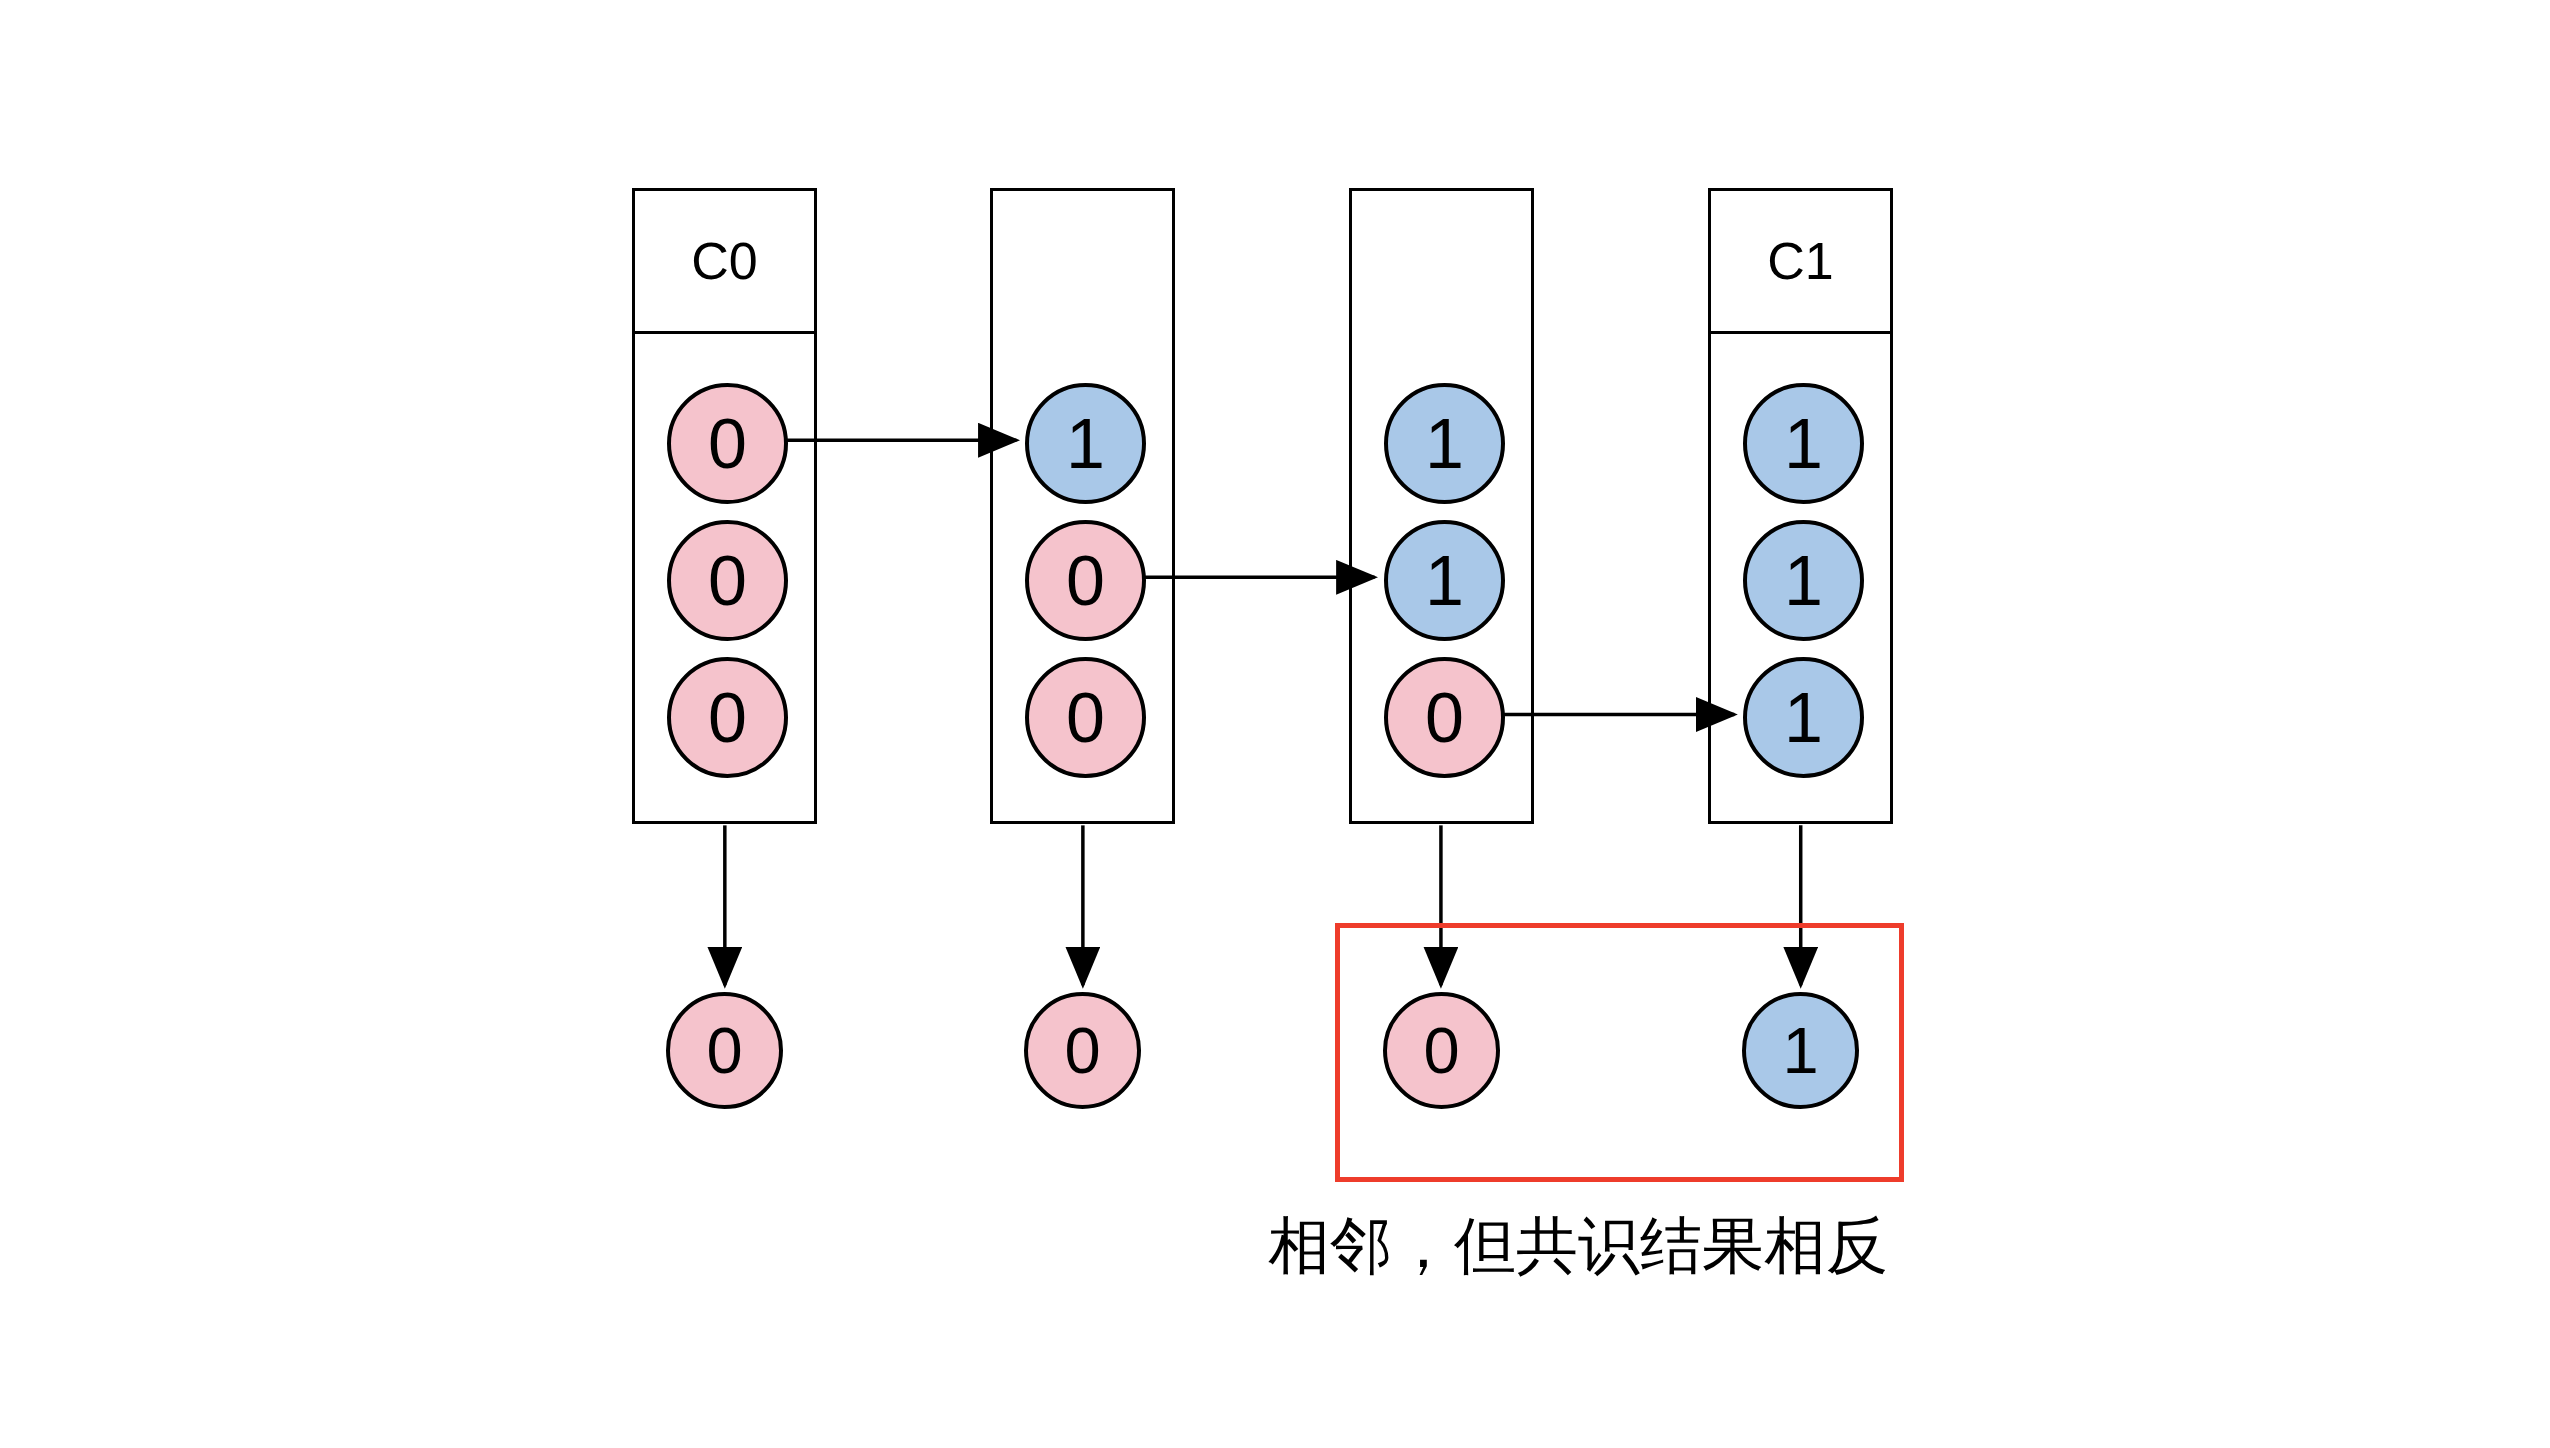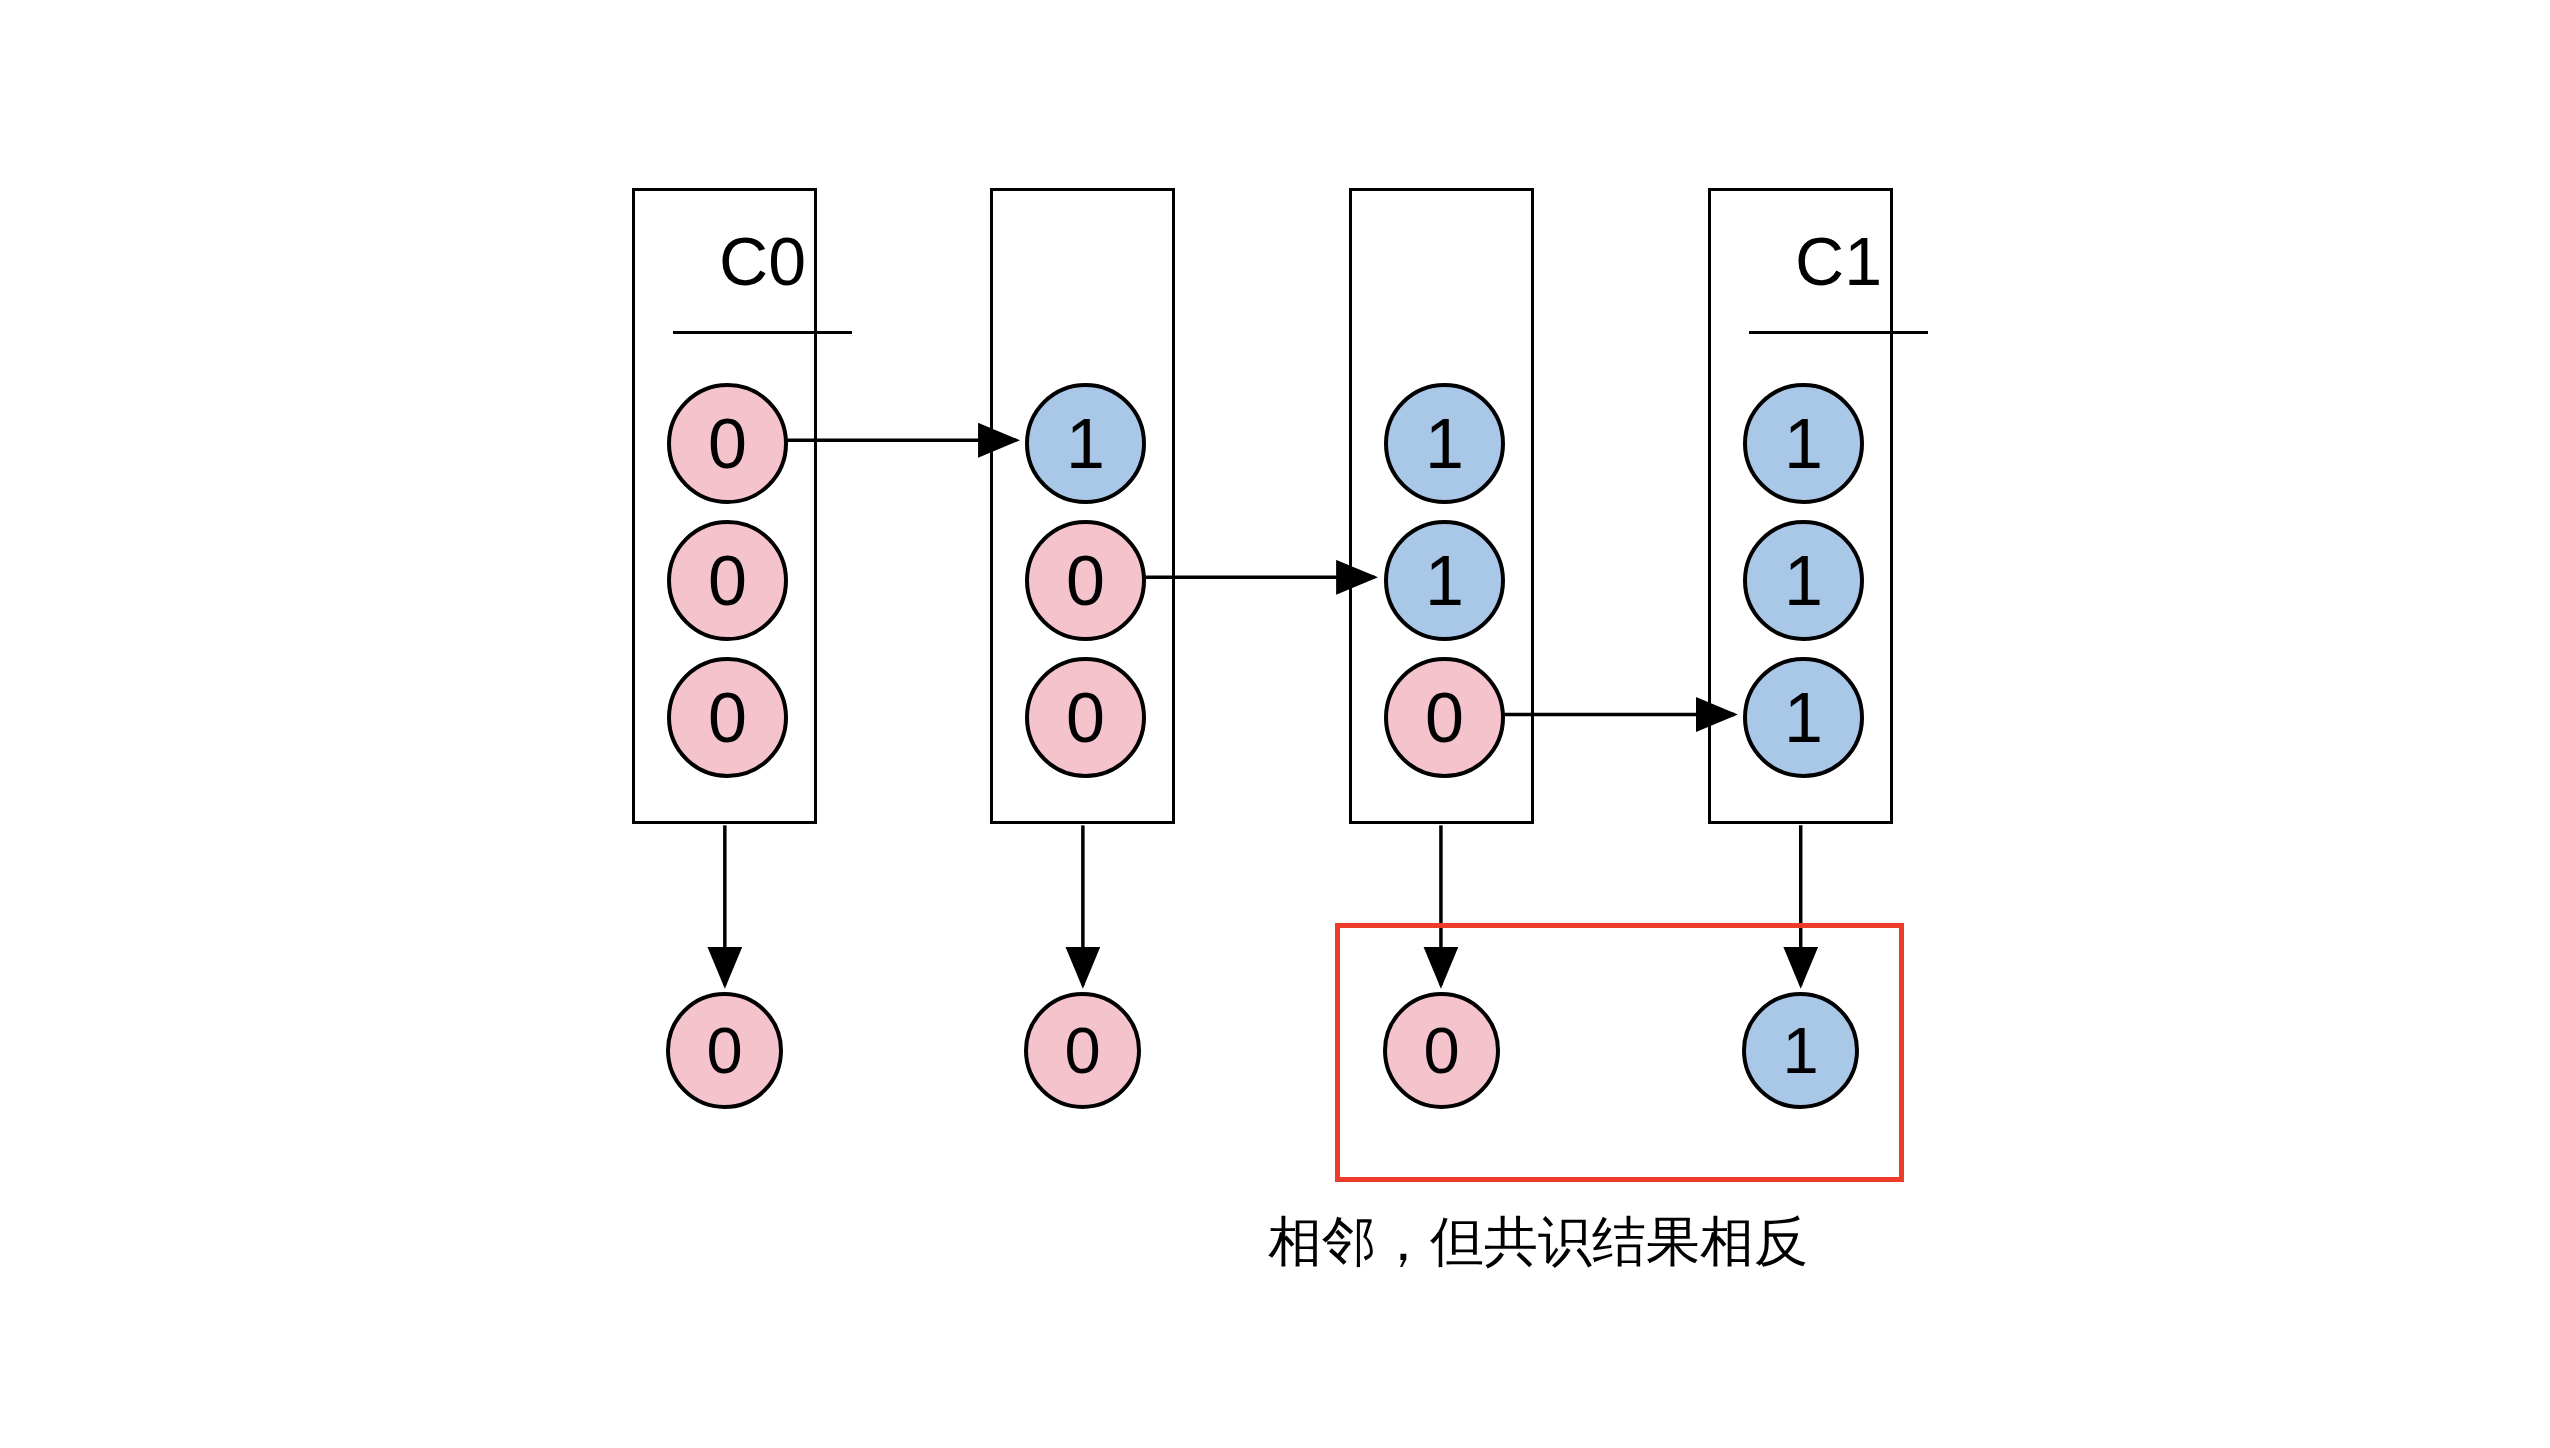"C0" .header { font-size: 68px -> 52px; margin-left: 38px -> none }
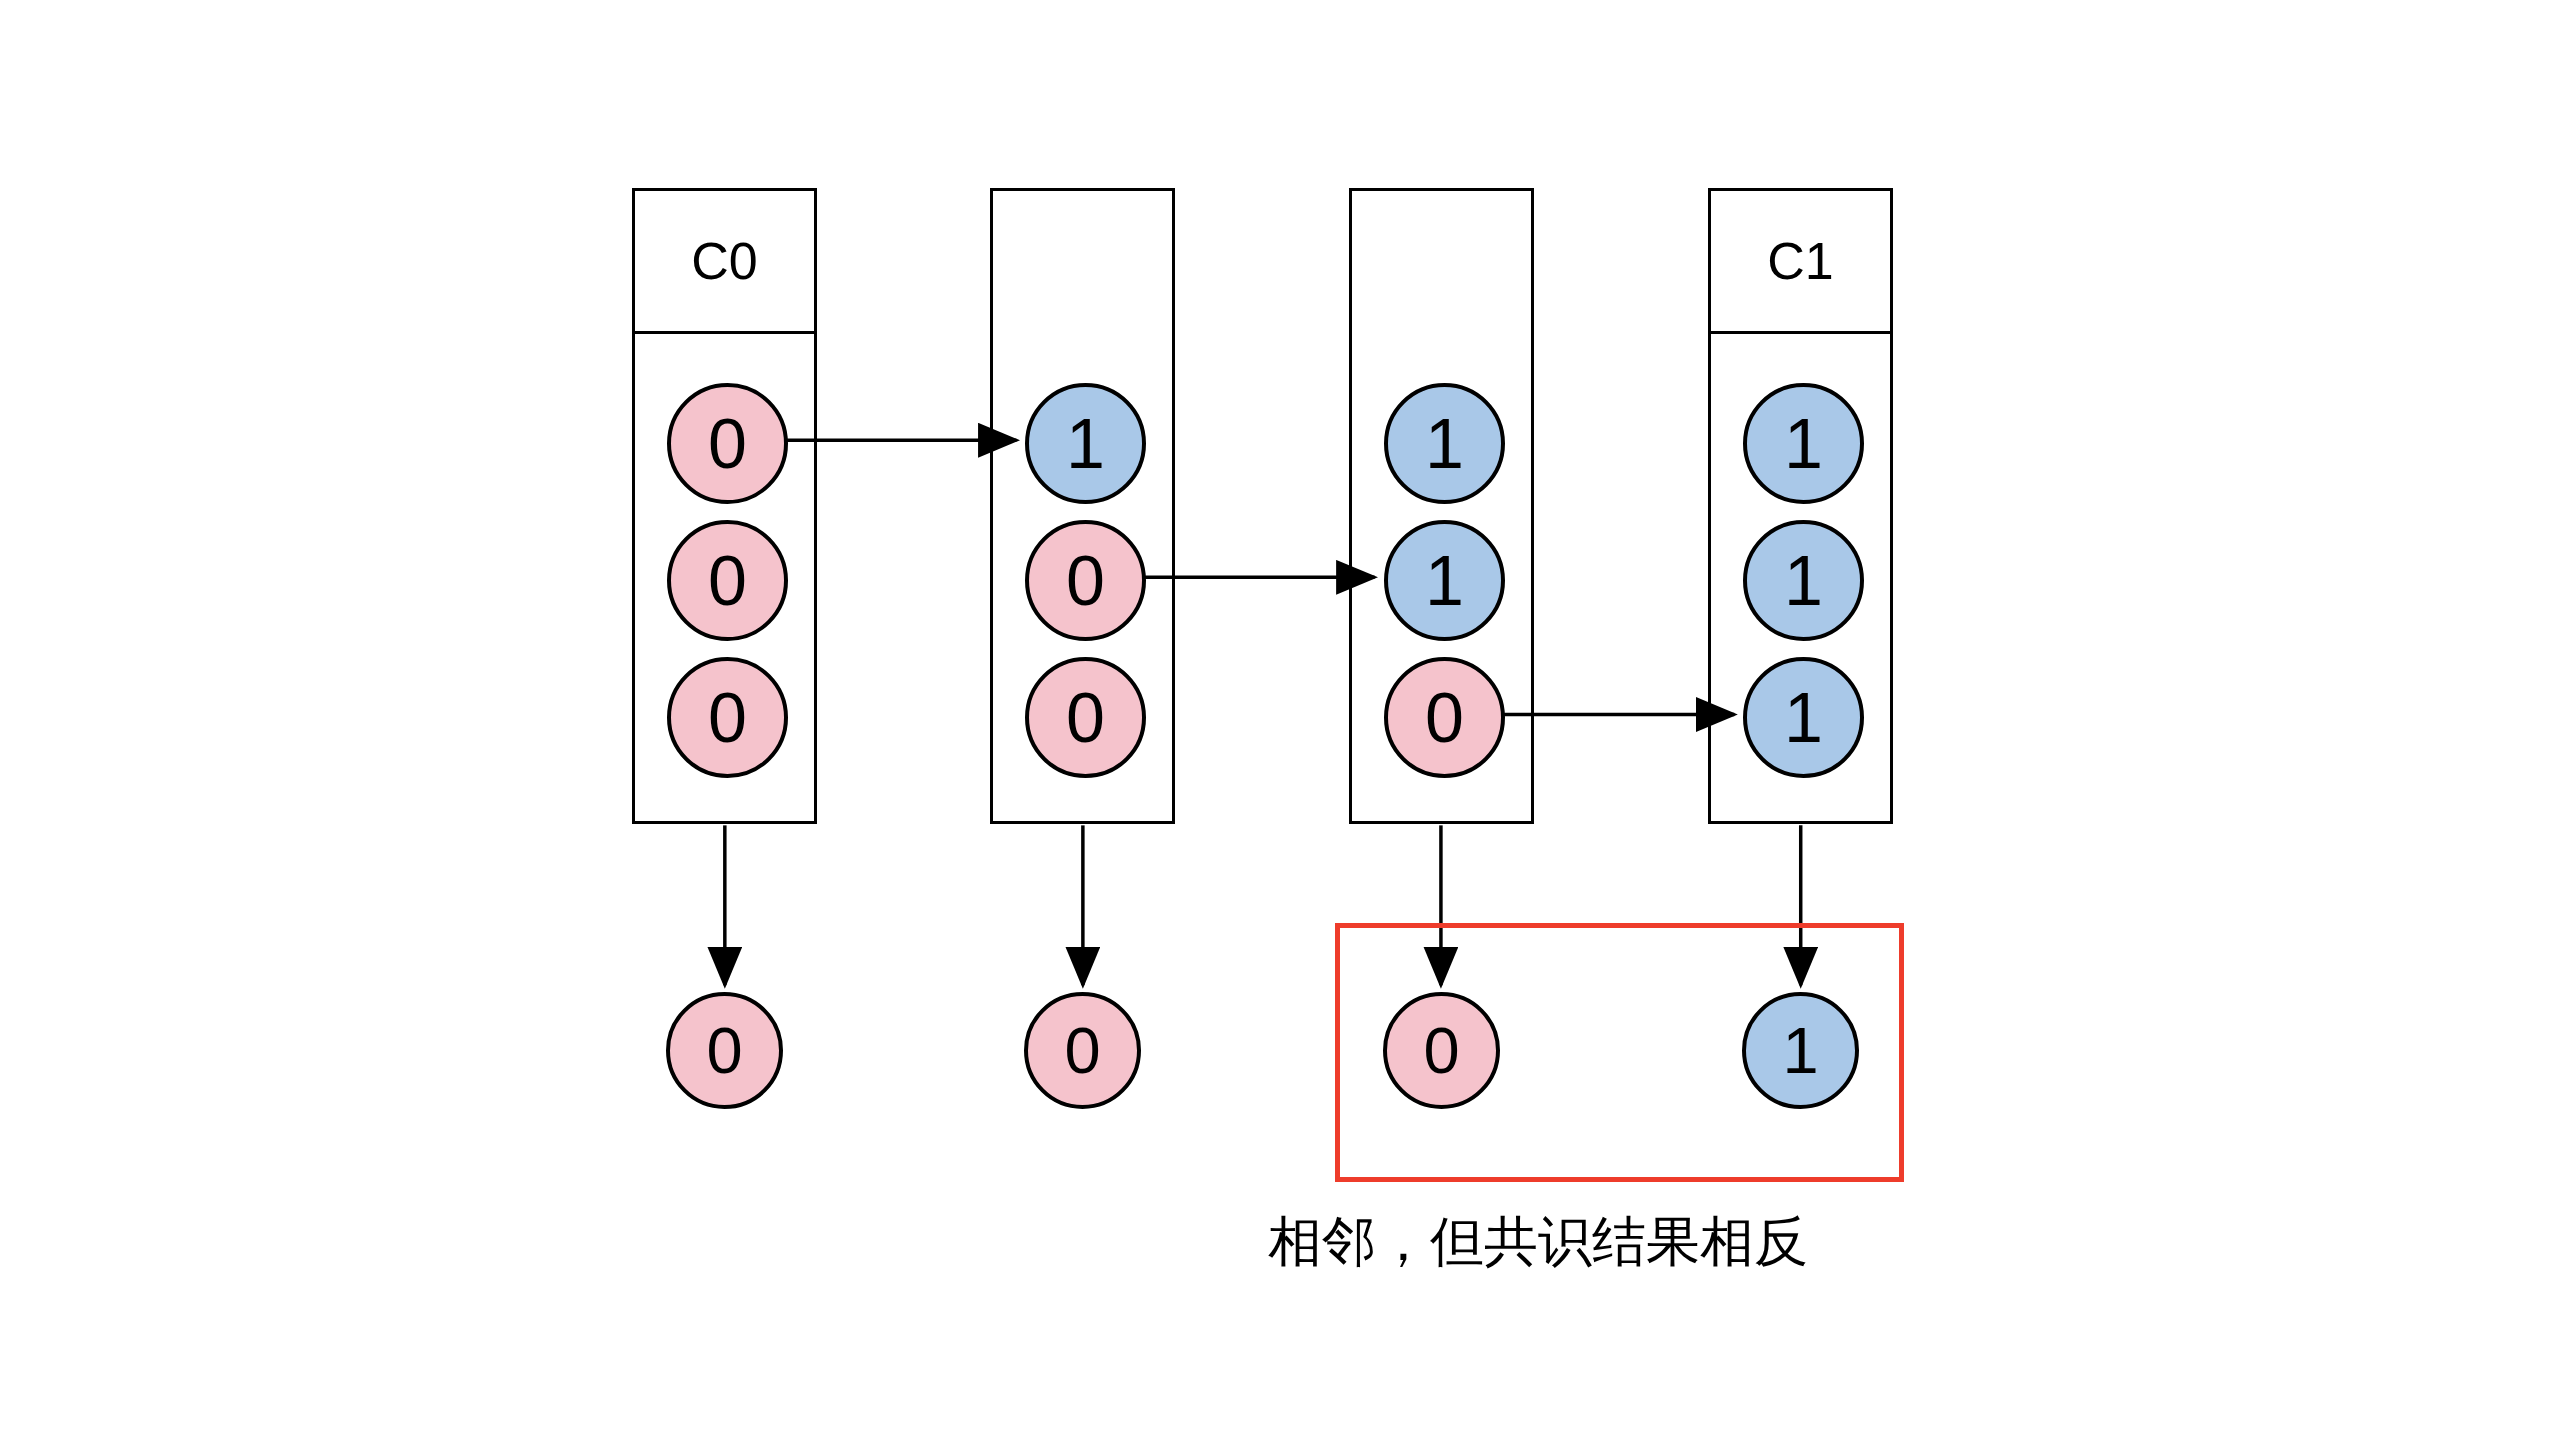"相邻，但共识结果相反" .caption { font-size: 54px -> 62px }
